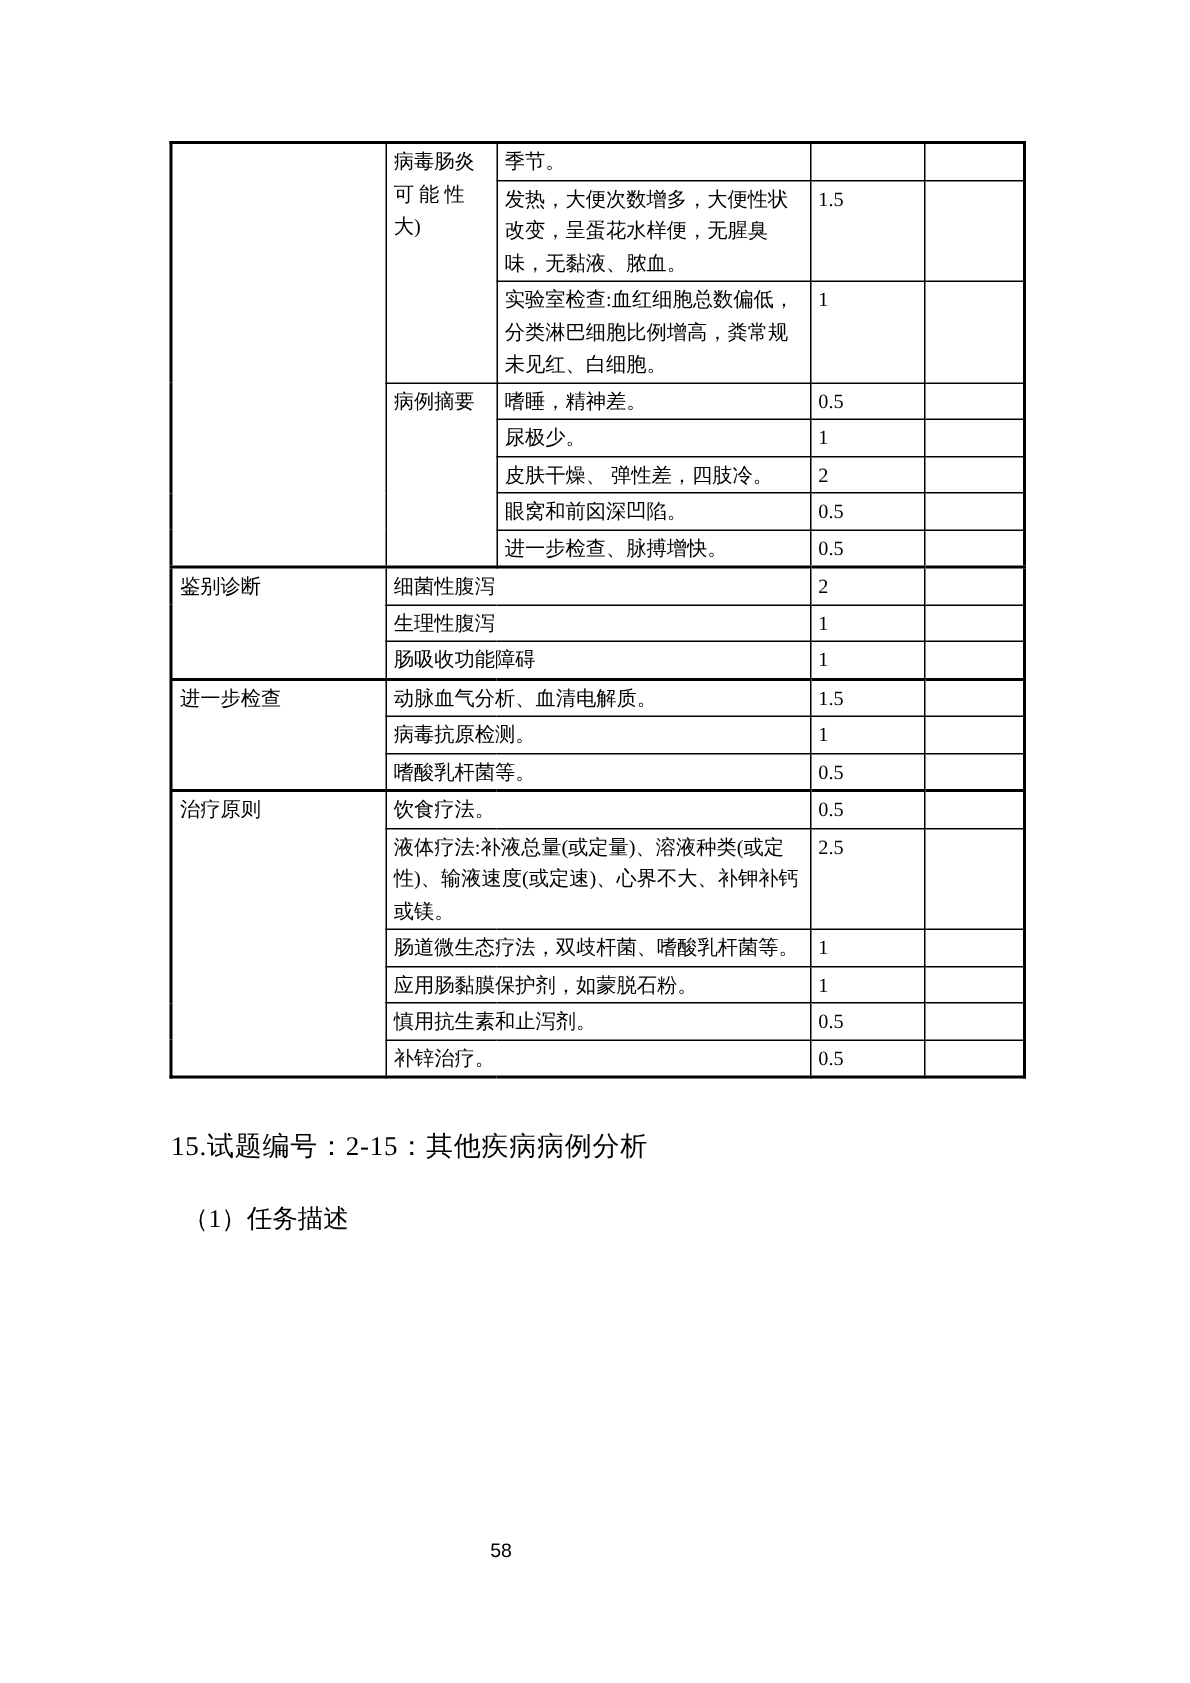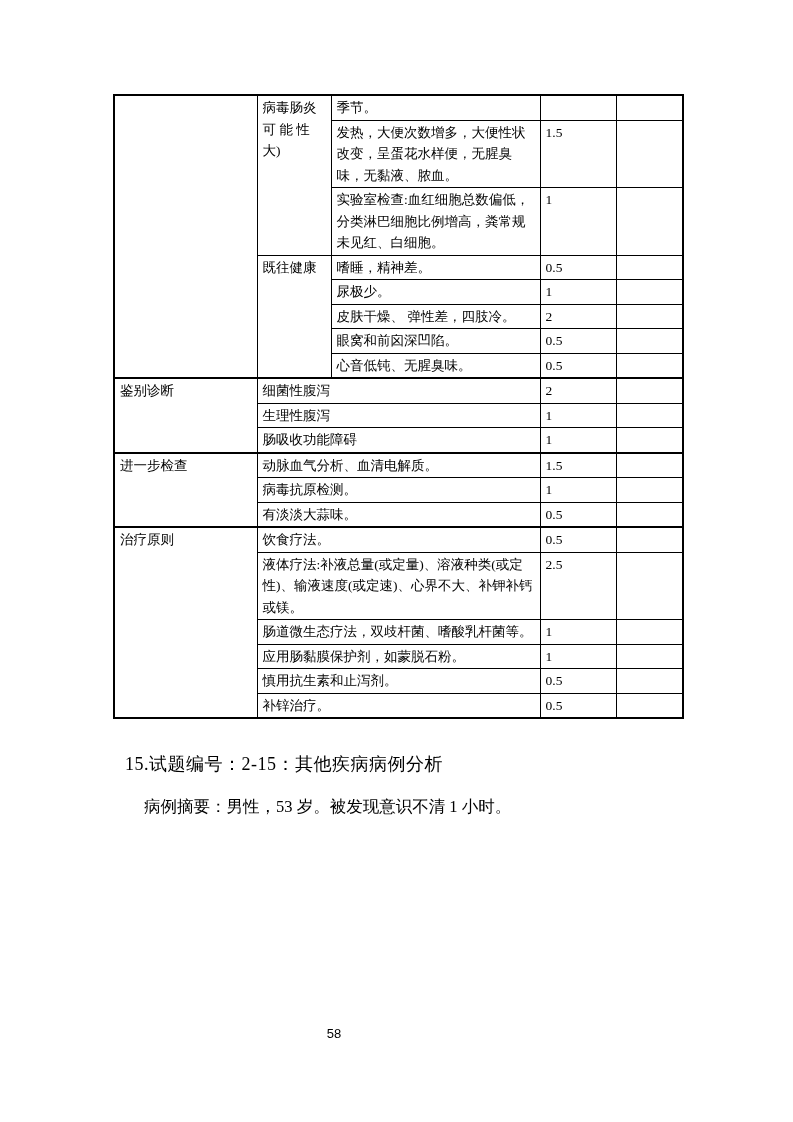"既往健康" td.sub { text: 既往健康 -> 病例摘要 }
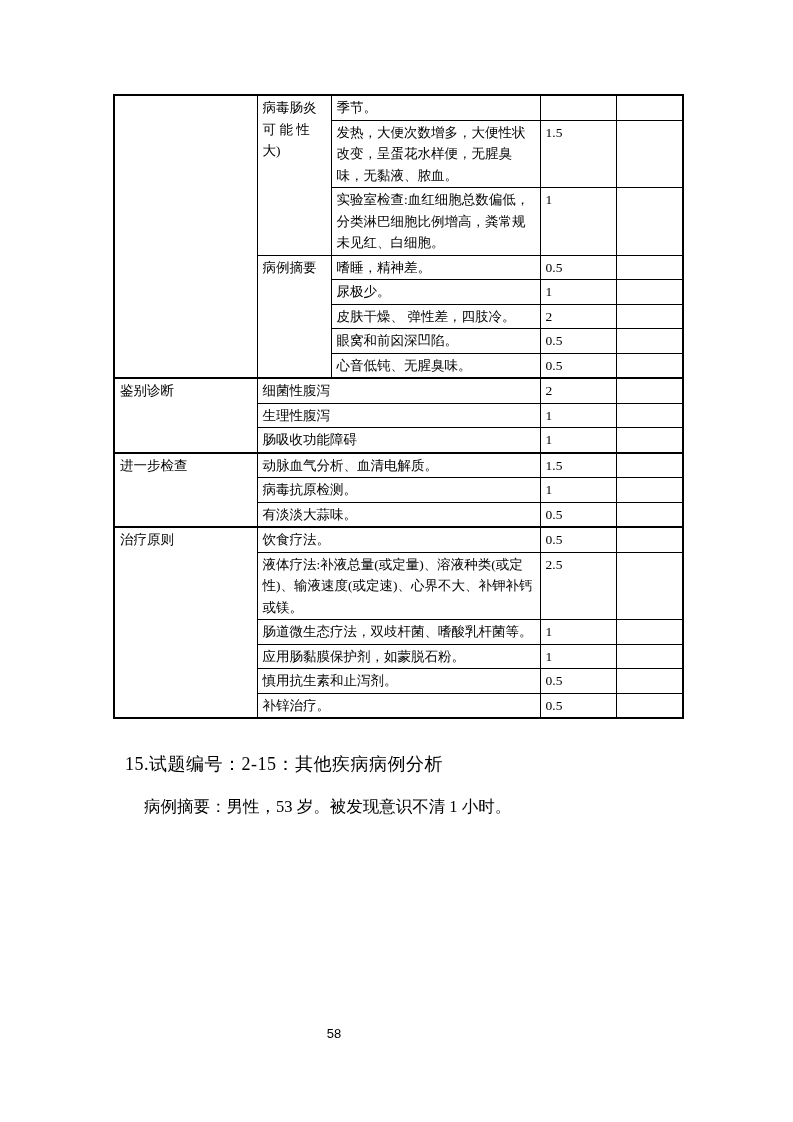"心音低钝、无腥臭味。" td { text: 心音低钝、无腥臭味 -> 进一步检查、脉搏增快 }
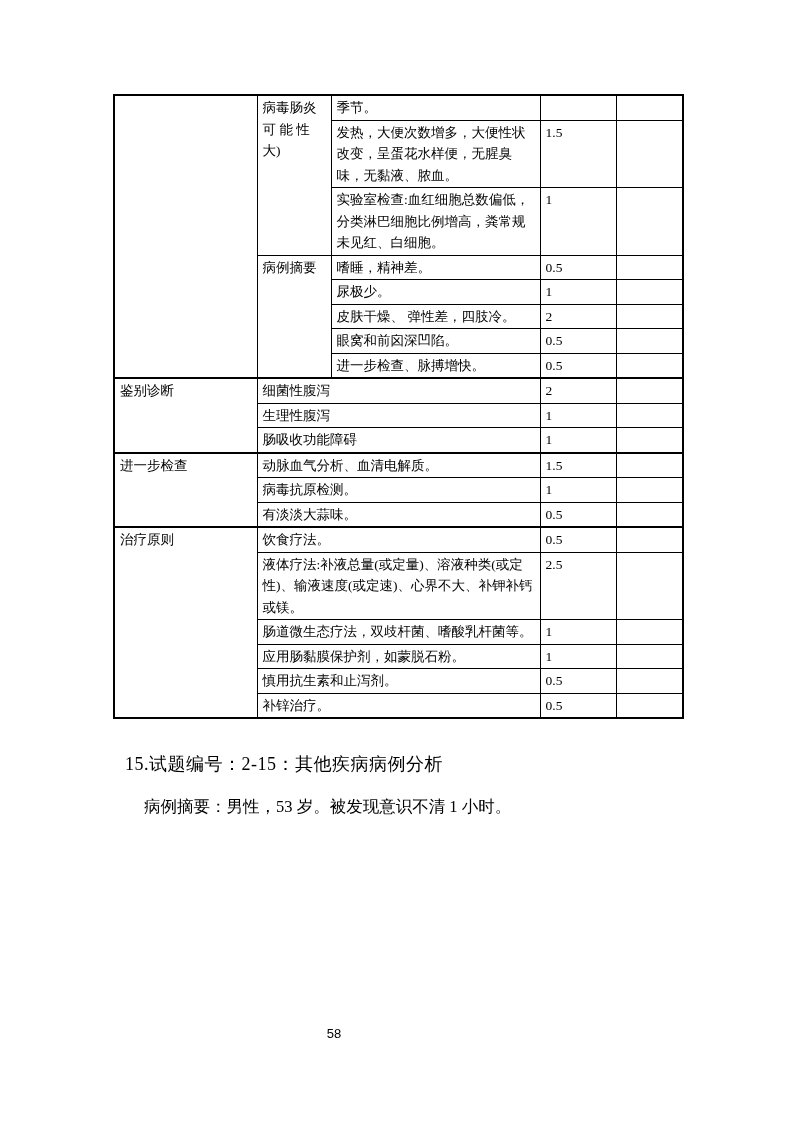"有淡淡大蒜味。" td { text: 有淡淡大蒜味 -> 嗜酸乳杆菌等 }
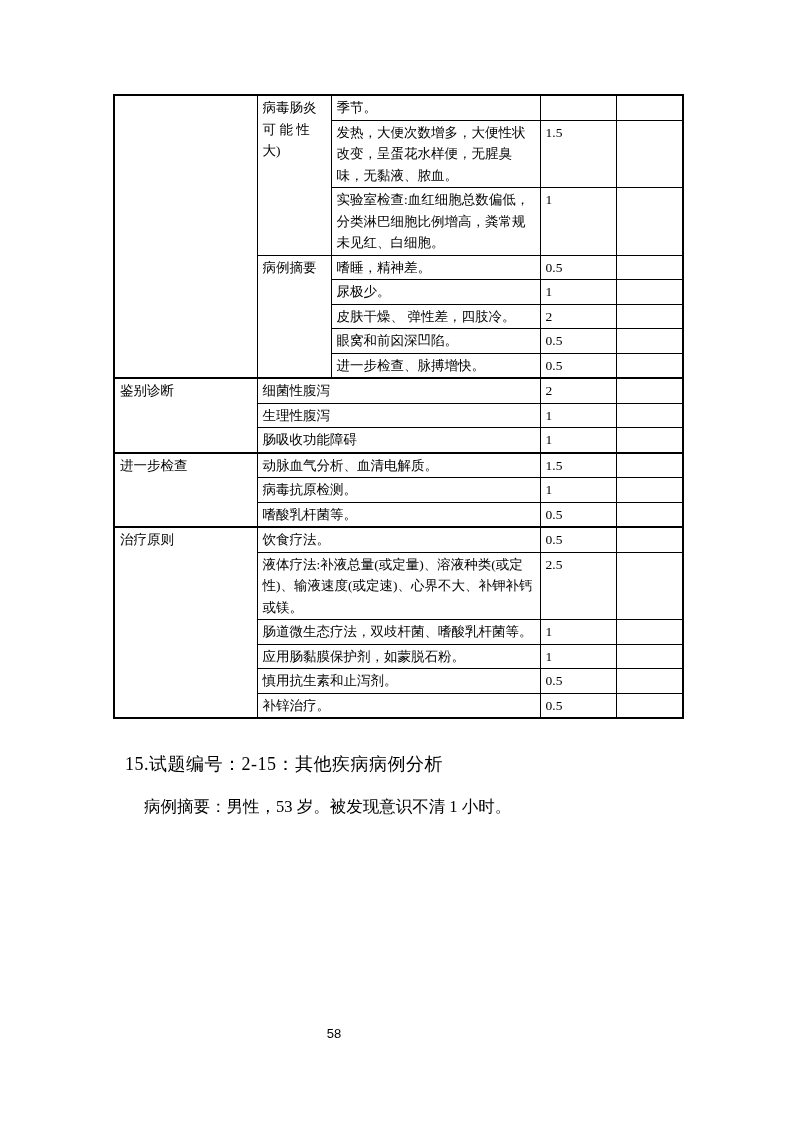"15.试题编号：2-15：其他疾病病例分析" .section-heading { margin: 33px 0 0 12px -> 33px 0 0 1px }
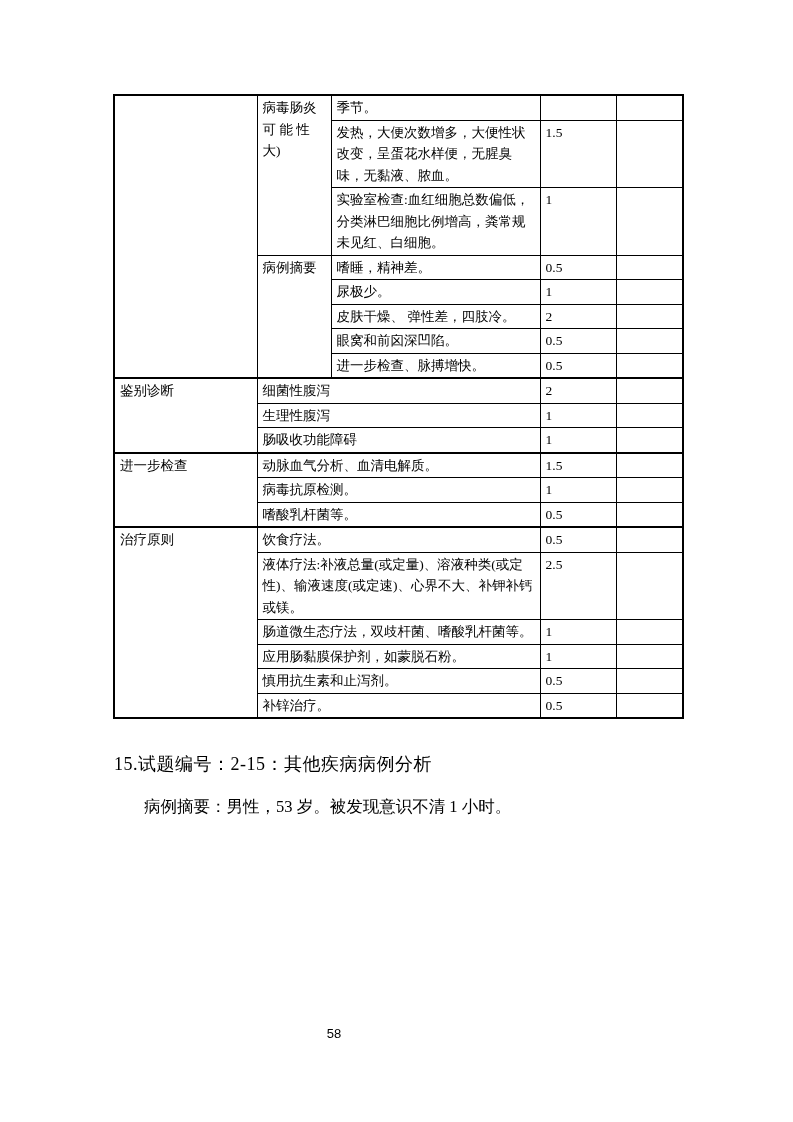"（1）任务描述" h3.subsection-heading { html: none -> <h3>（1）任务描述</h3> }
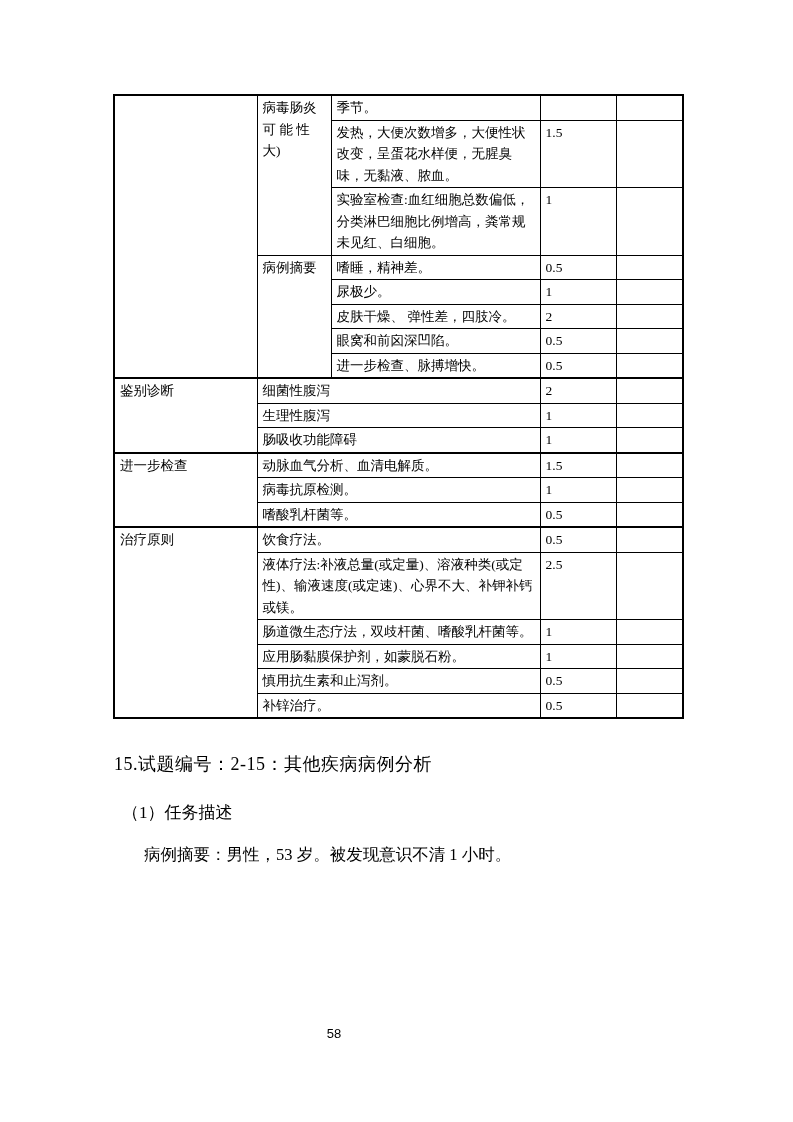"病例摘要：男性，53 岁。被发现意识不清 1 小时。" p { html: <p>病例摘要：男性，53 岁。被发现意识不清 1 小时。</p> -> none }
